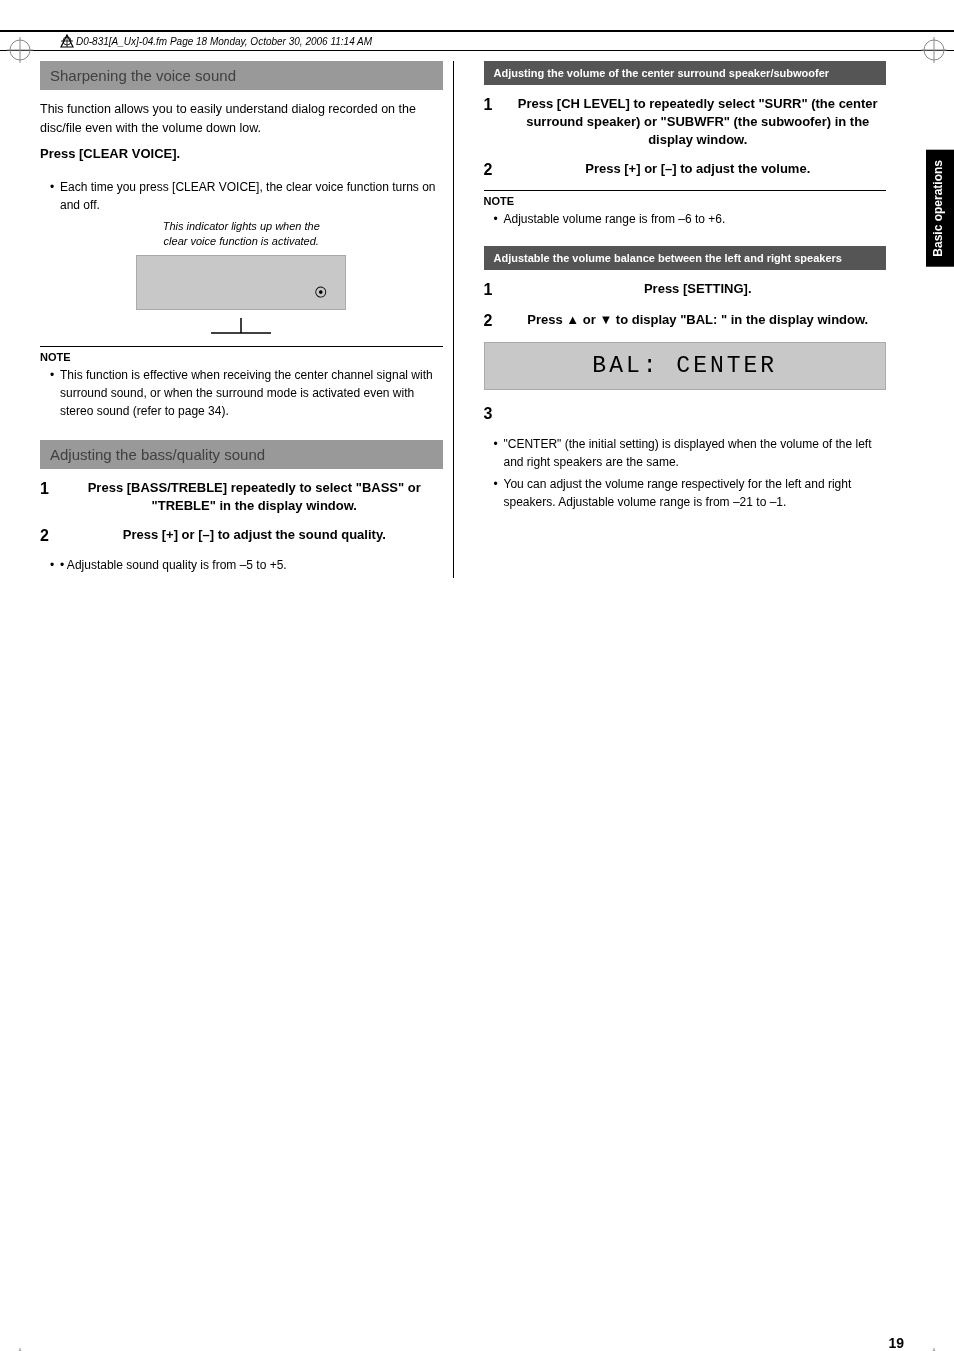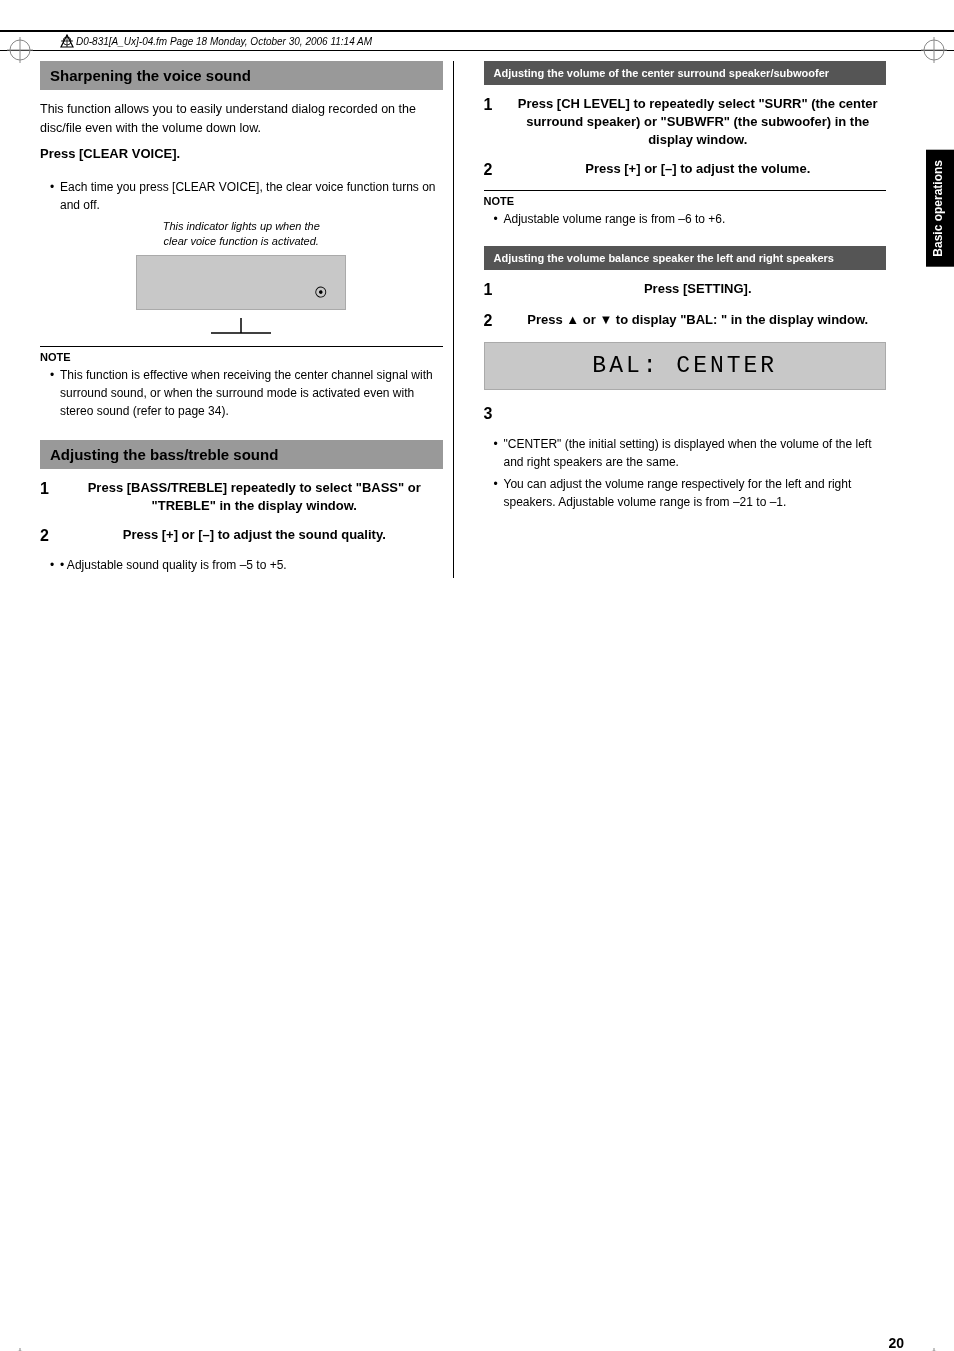"Sharpening the voice sound" .section-header { color: #000000 -> #404040; font-weight: bold -> normal }
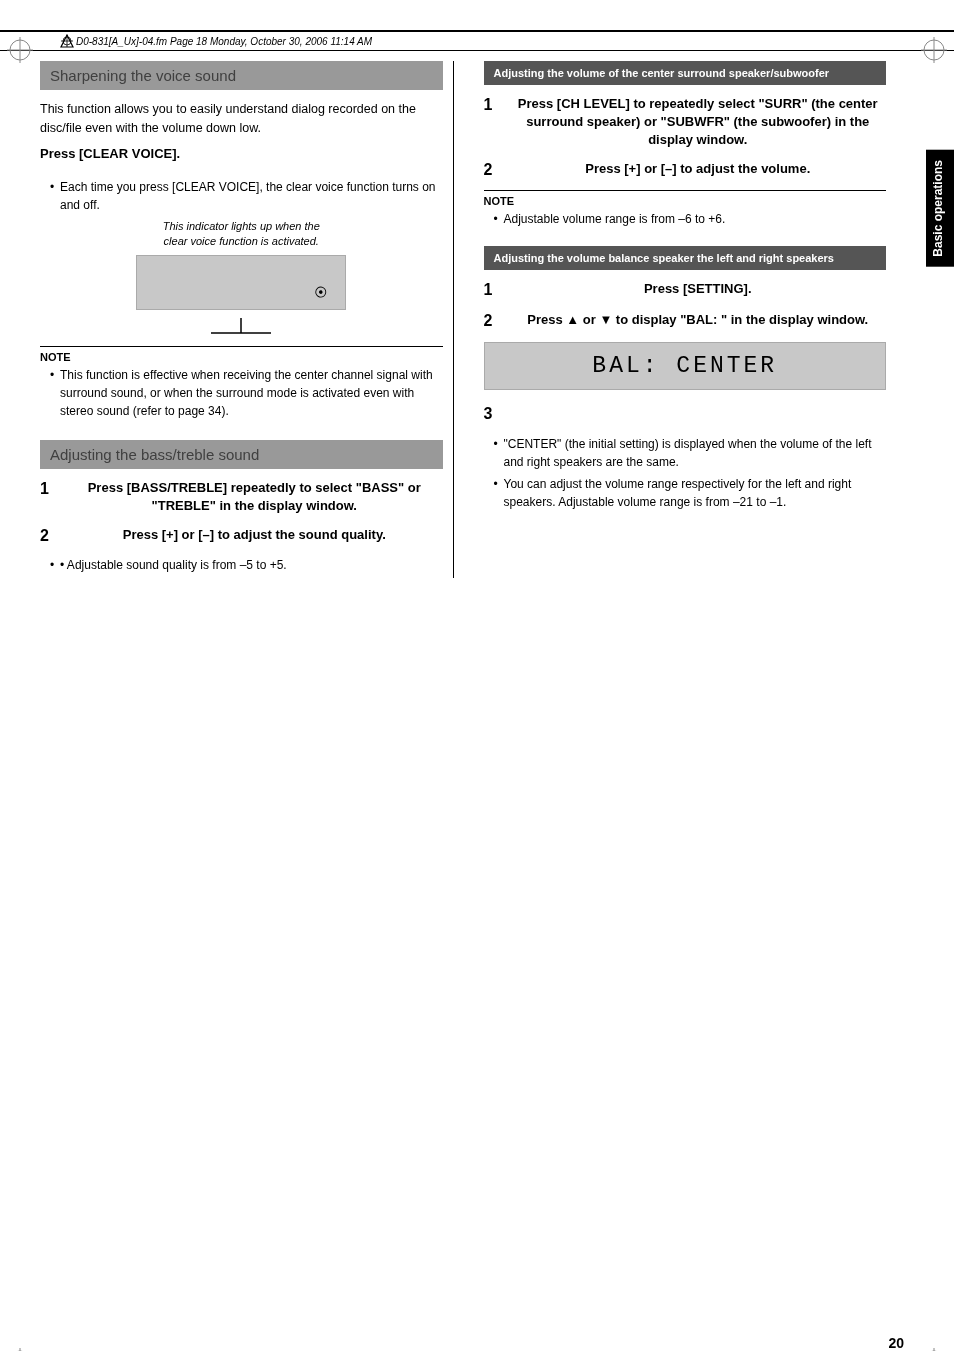"Adjusting the volume balance speaker" span { text: Adjusting the volume balance speaker -> Adjustable the volume balance between }
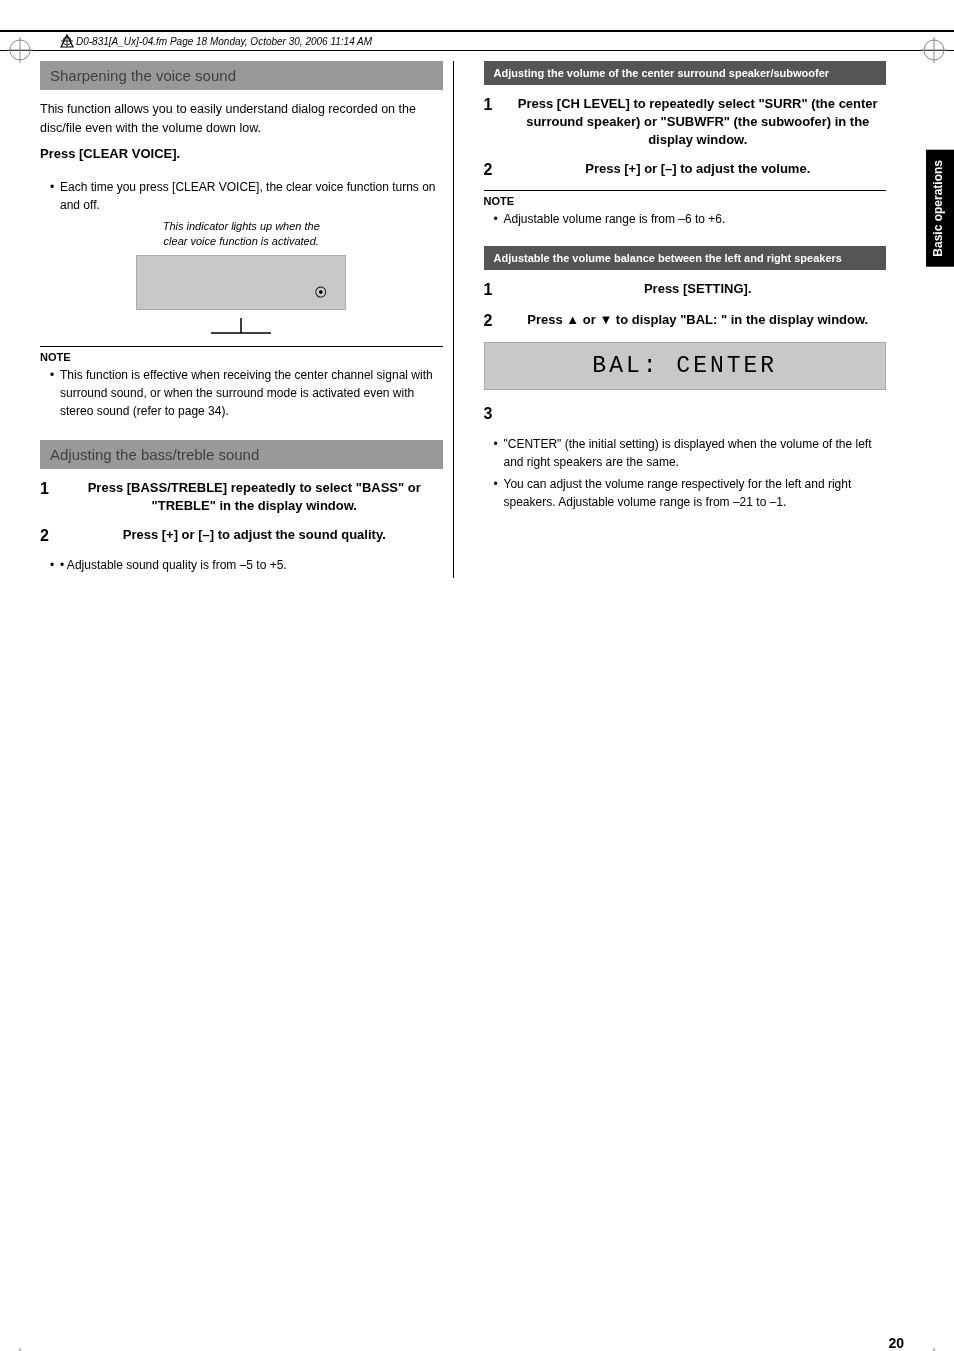"Adjusting the bass/treble sound" span { text: bass/treble -> bass/quality }
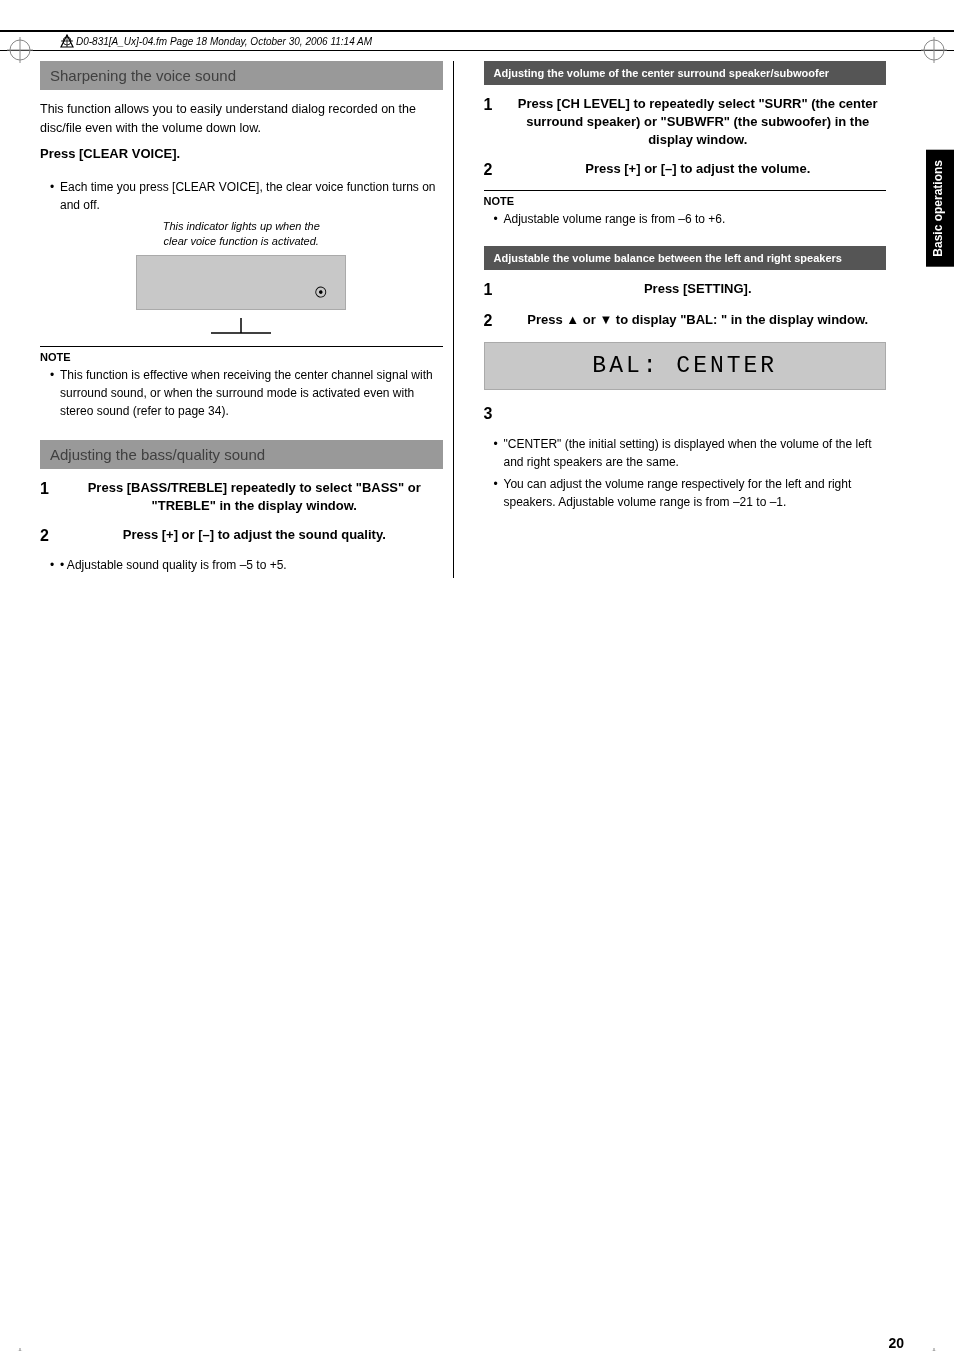"20" div.page-number { text: 20 -> 19 }
